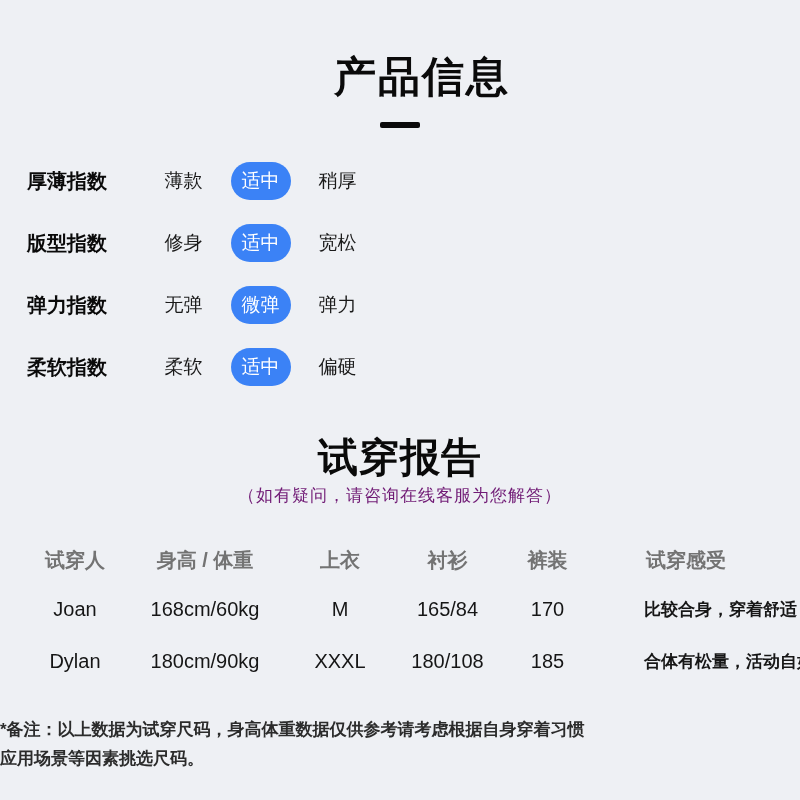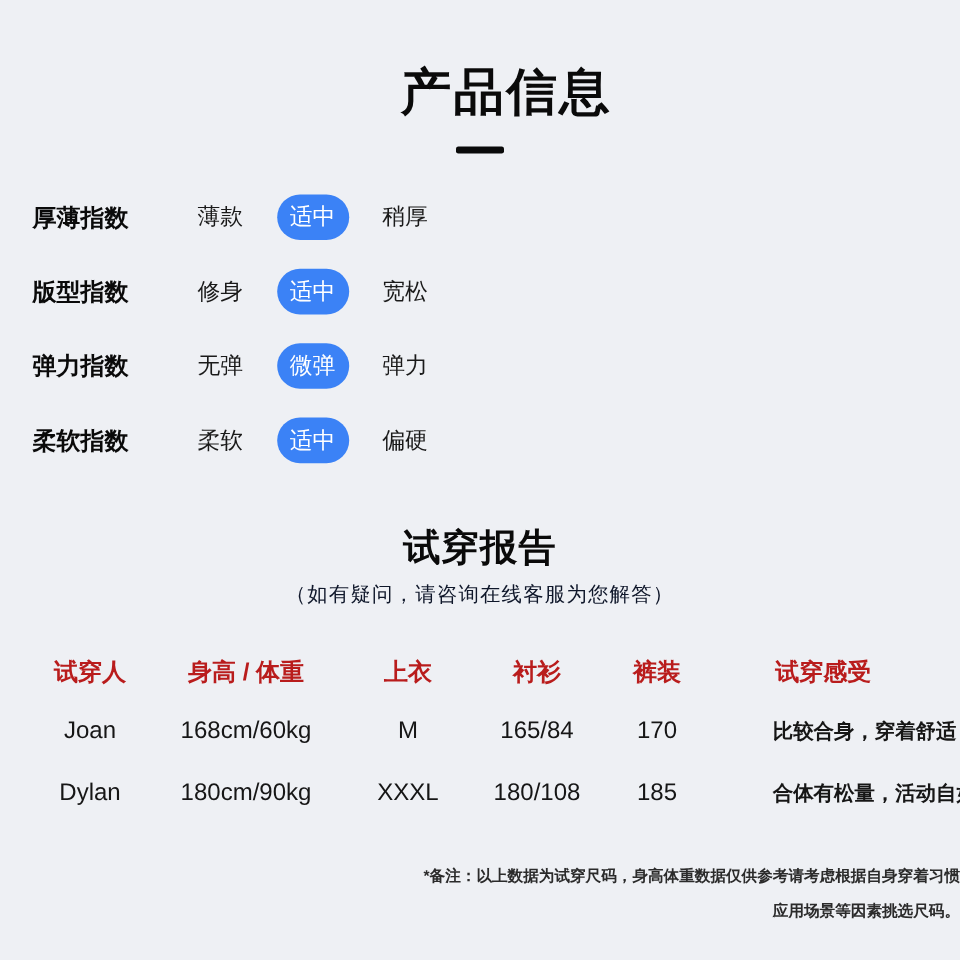"试穿报告" .report-title { font-size: 31px -> 40px }
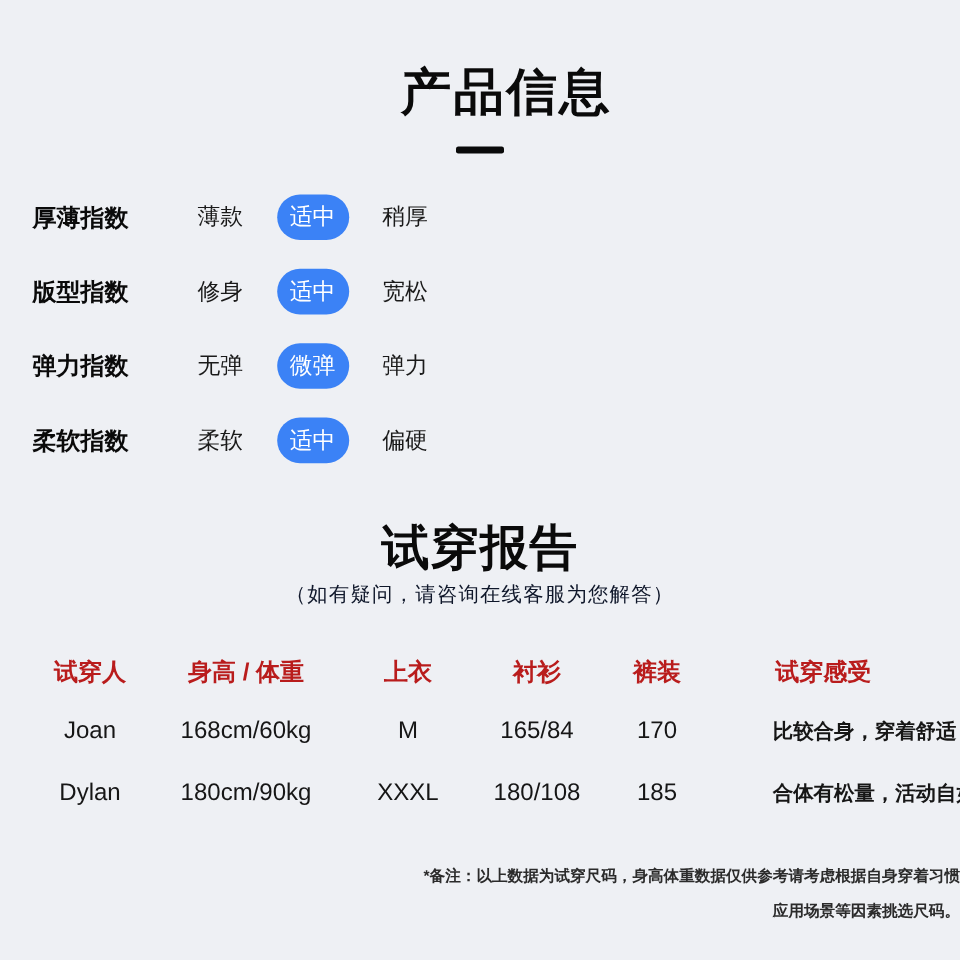"（如有疑问，请咨询在线客服为您解答）" .report-subtitle { color: #0f172a -> #701a75 }
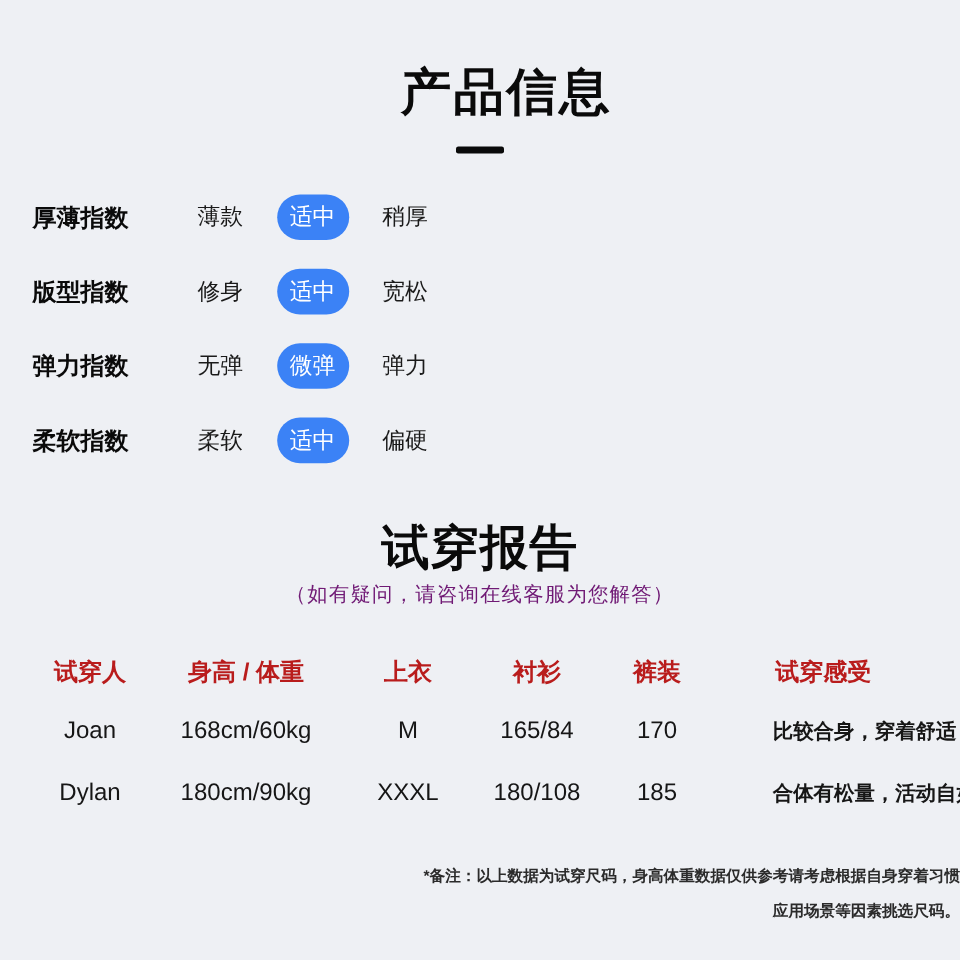"试穿人" .t-row.header span { color: #b91c1c -> #737373 }
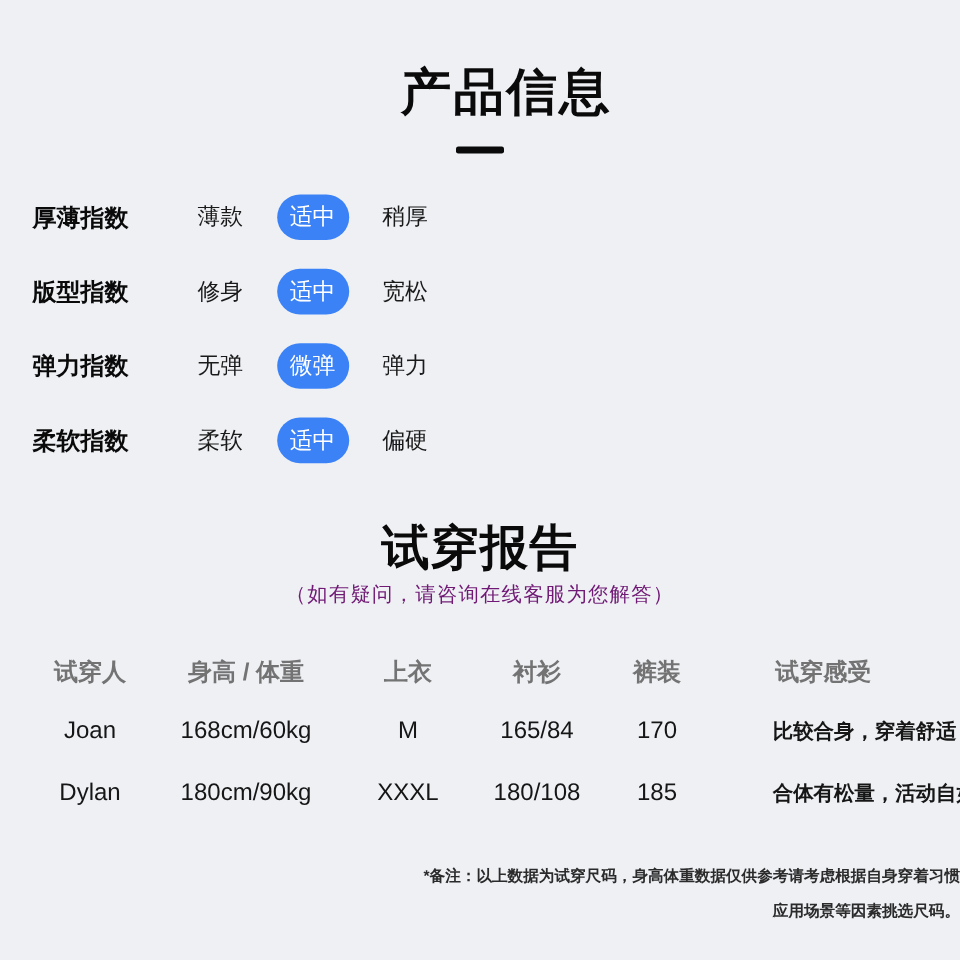"*备注：以上数据为试穿尺码，身高体重数据仅供参考请考虑根据自身穿着习惯" .note { font-size: 13px -> 17px; text-align: right -> left }
